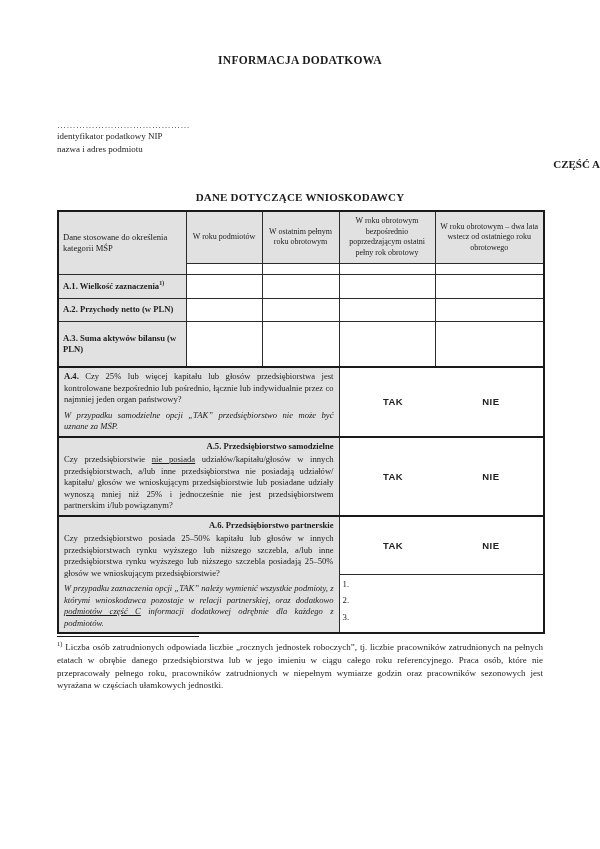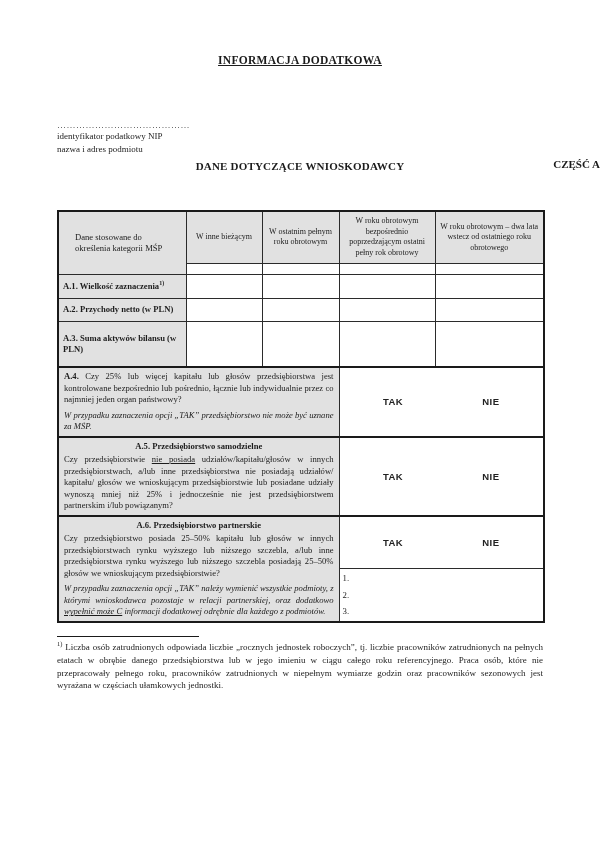"INFORMACJA DODATKOWA" .doc-title { text-decoration: underline -> none }
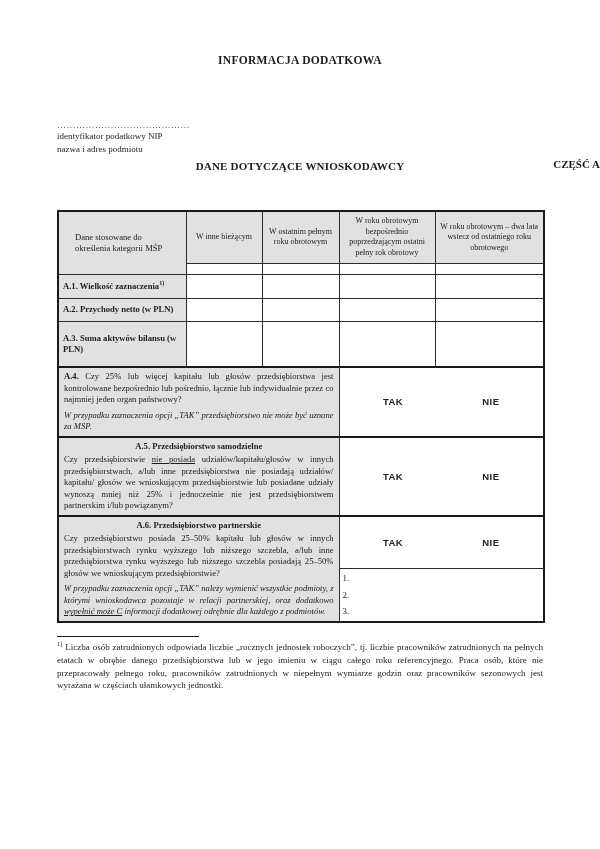"DANE DOTYCZĄCE WNIOSKODAWCY" .part-title { top: 160px -> 191px }
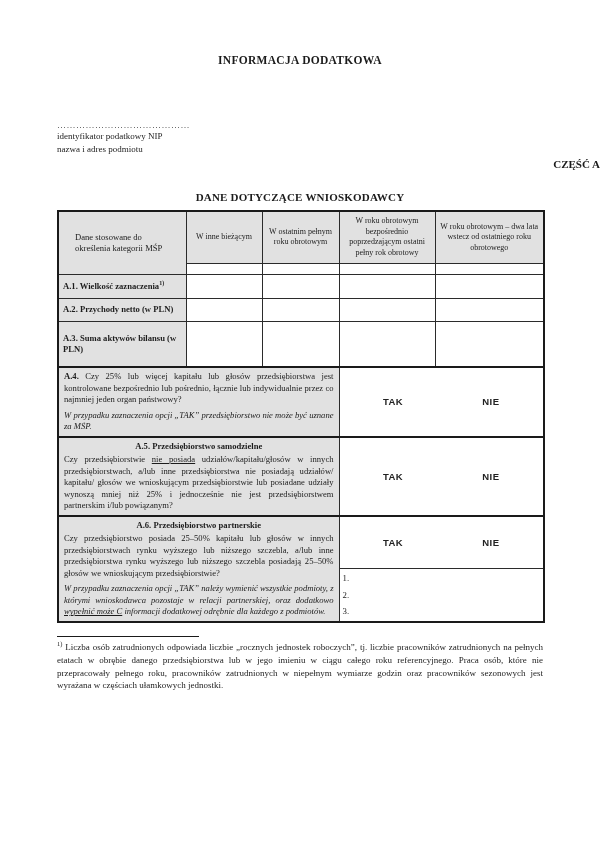"Dane stosowane do określenia kategorii" td.c1 { padding: 2px 16px -> 2px 4px }
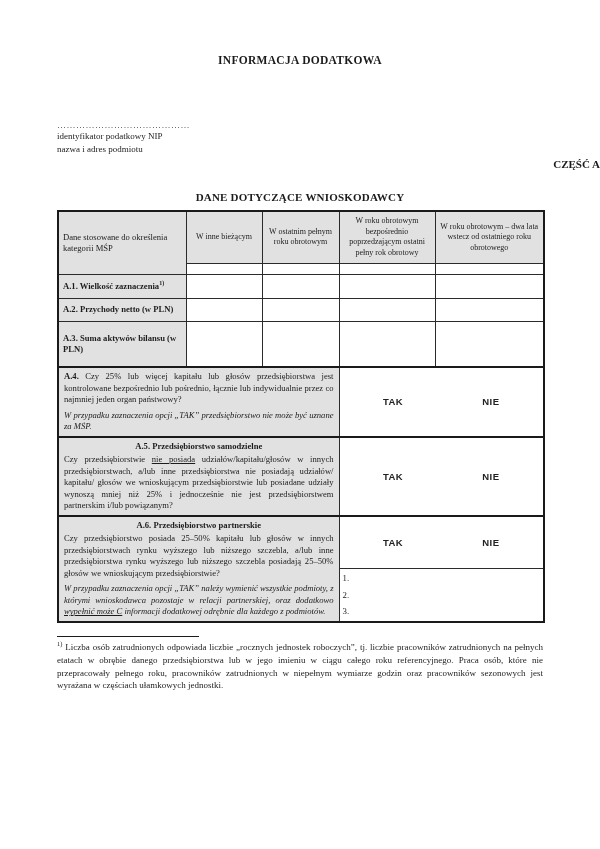"W inne bieżącym" td.gray { text: inne bieżącym -> roku podmiotów }
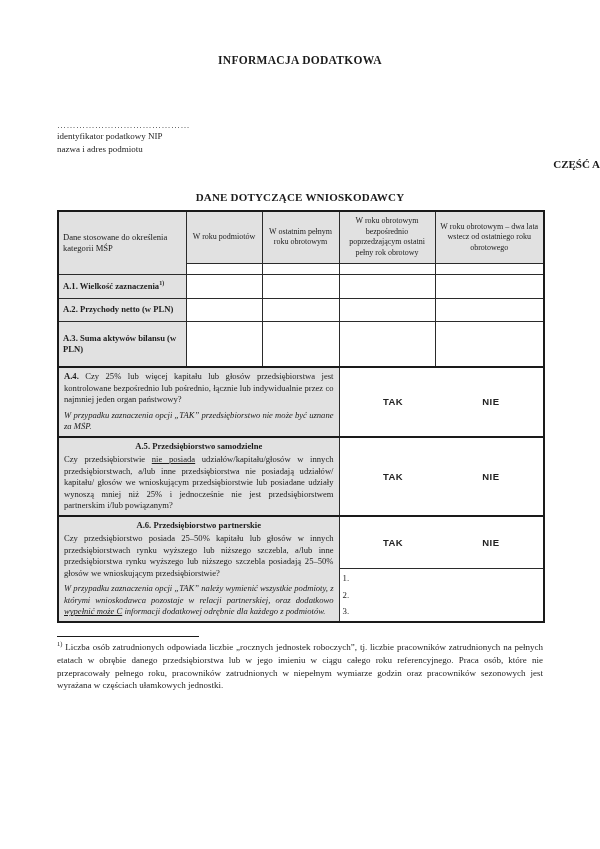"W przypadku zaznaczenia opcji „TAK”" p.qnote { text: zaznaczenia -> samodzielne }
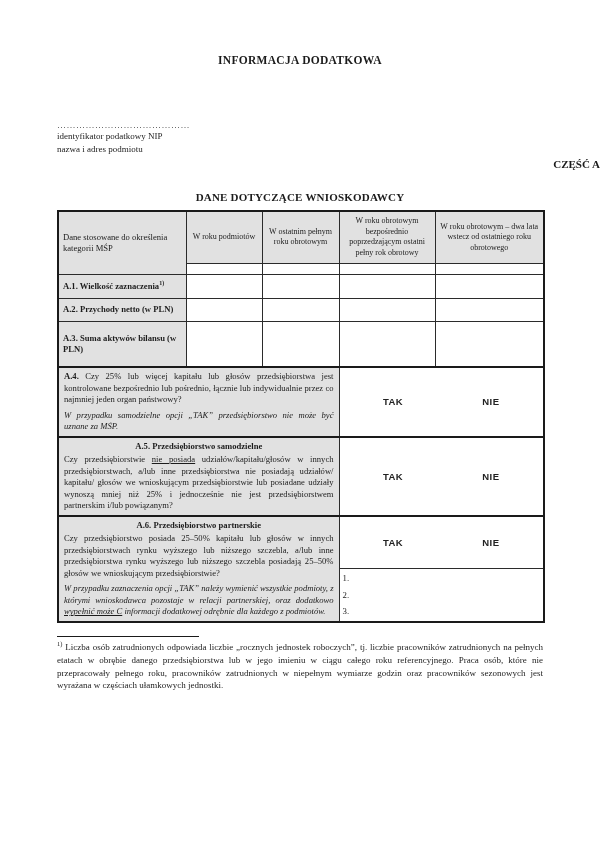"A.5. Przedsiębiorstwo samodzielne" .qhead { text-align: center -> right }
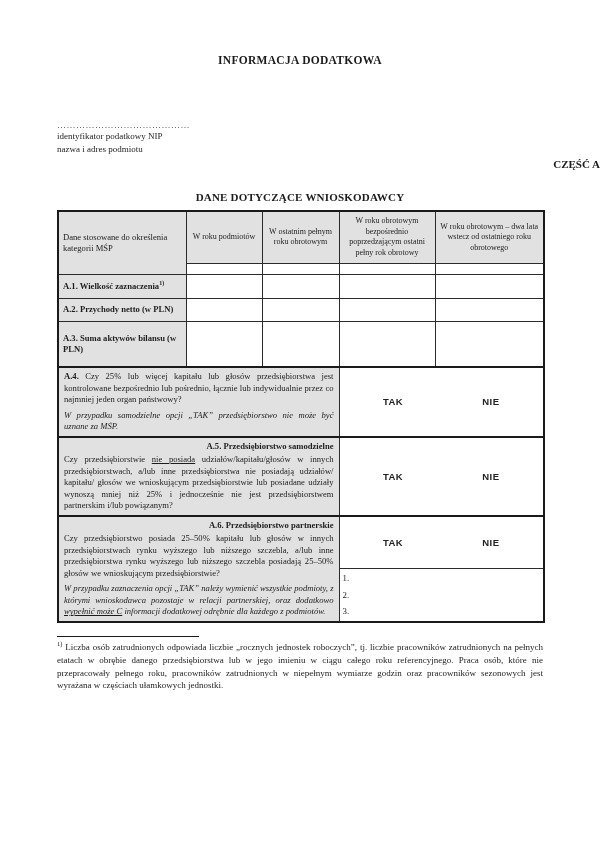"wypełnić może C" span.u { text: wypełnić może -> podmiotów część }
